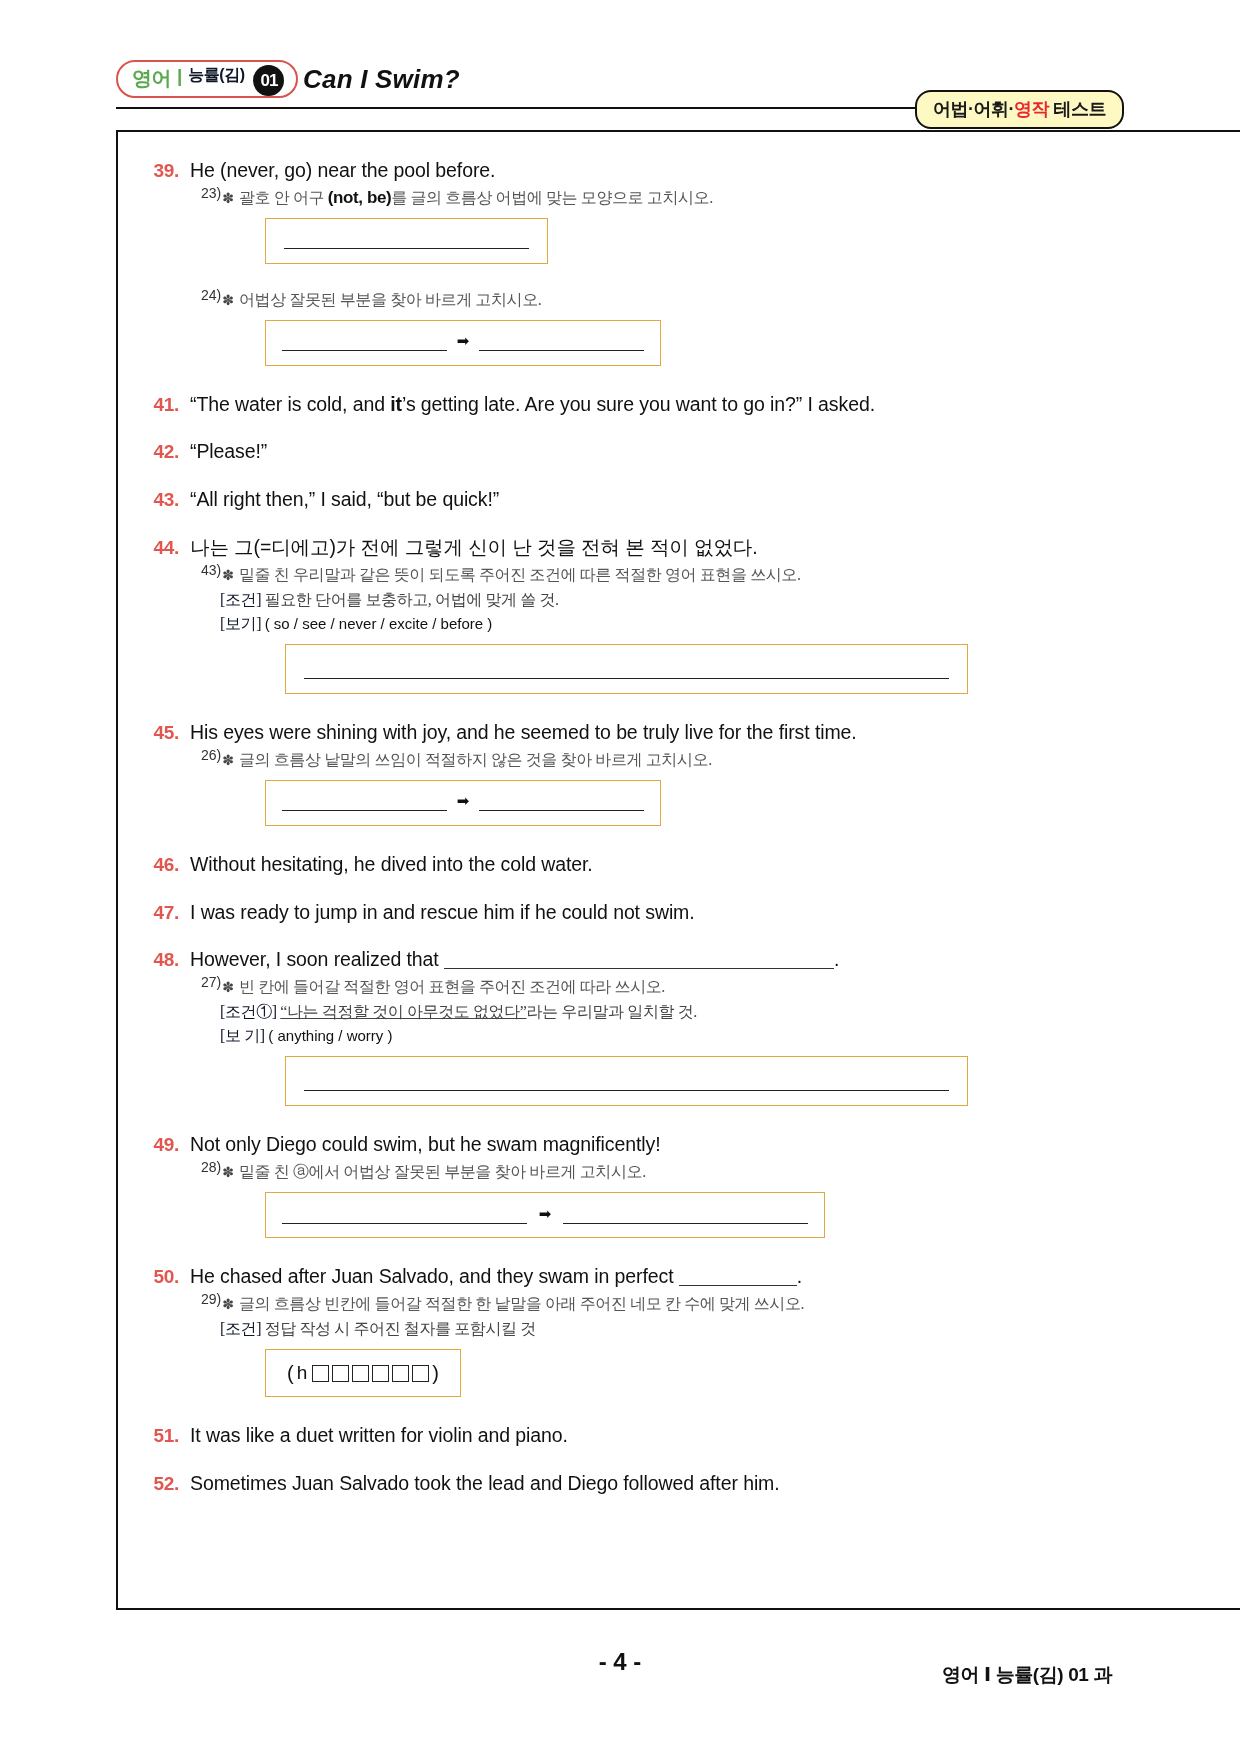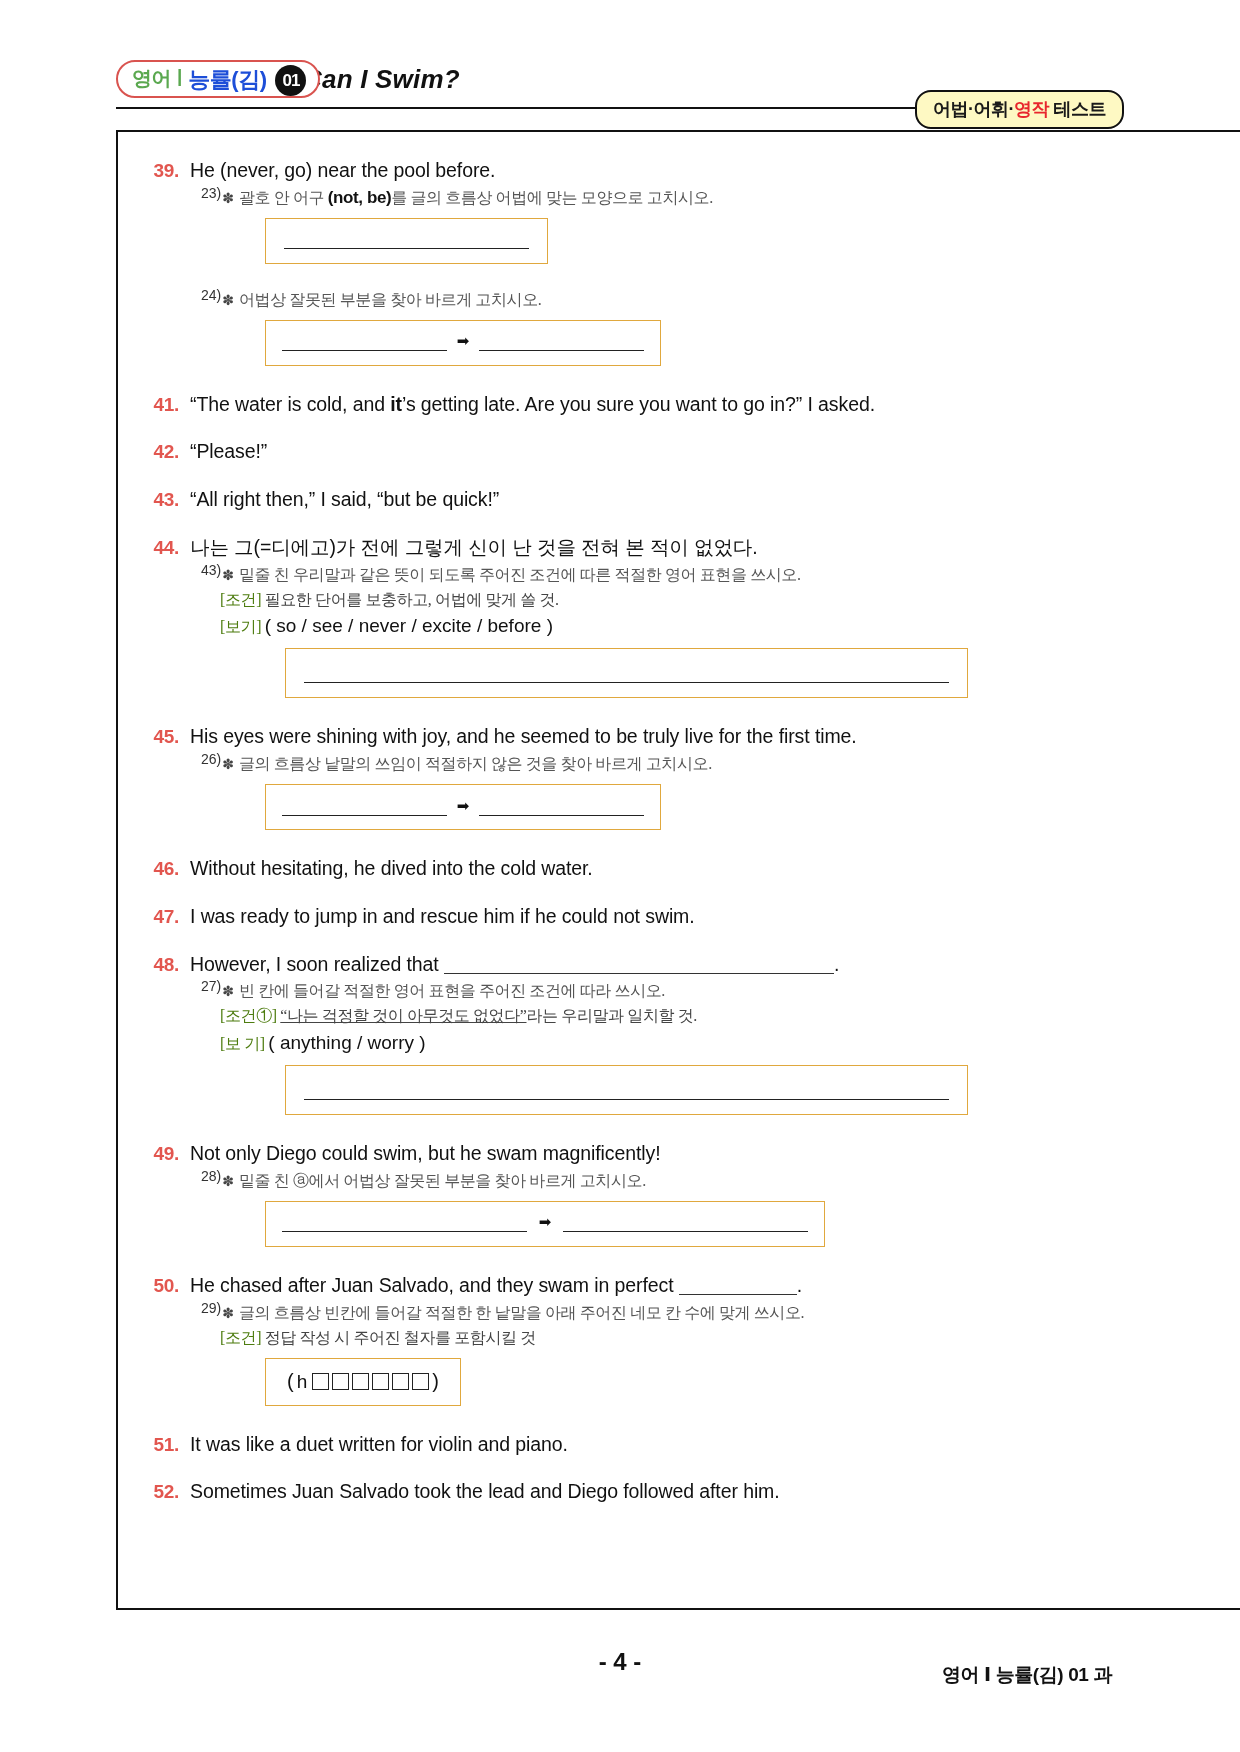"능률(김)" .subject-tag .s-book { color: #1d4ed8 -> #0f172a; font-size: 22px -> 16px }
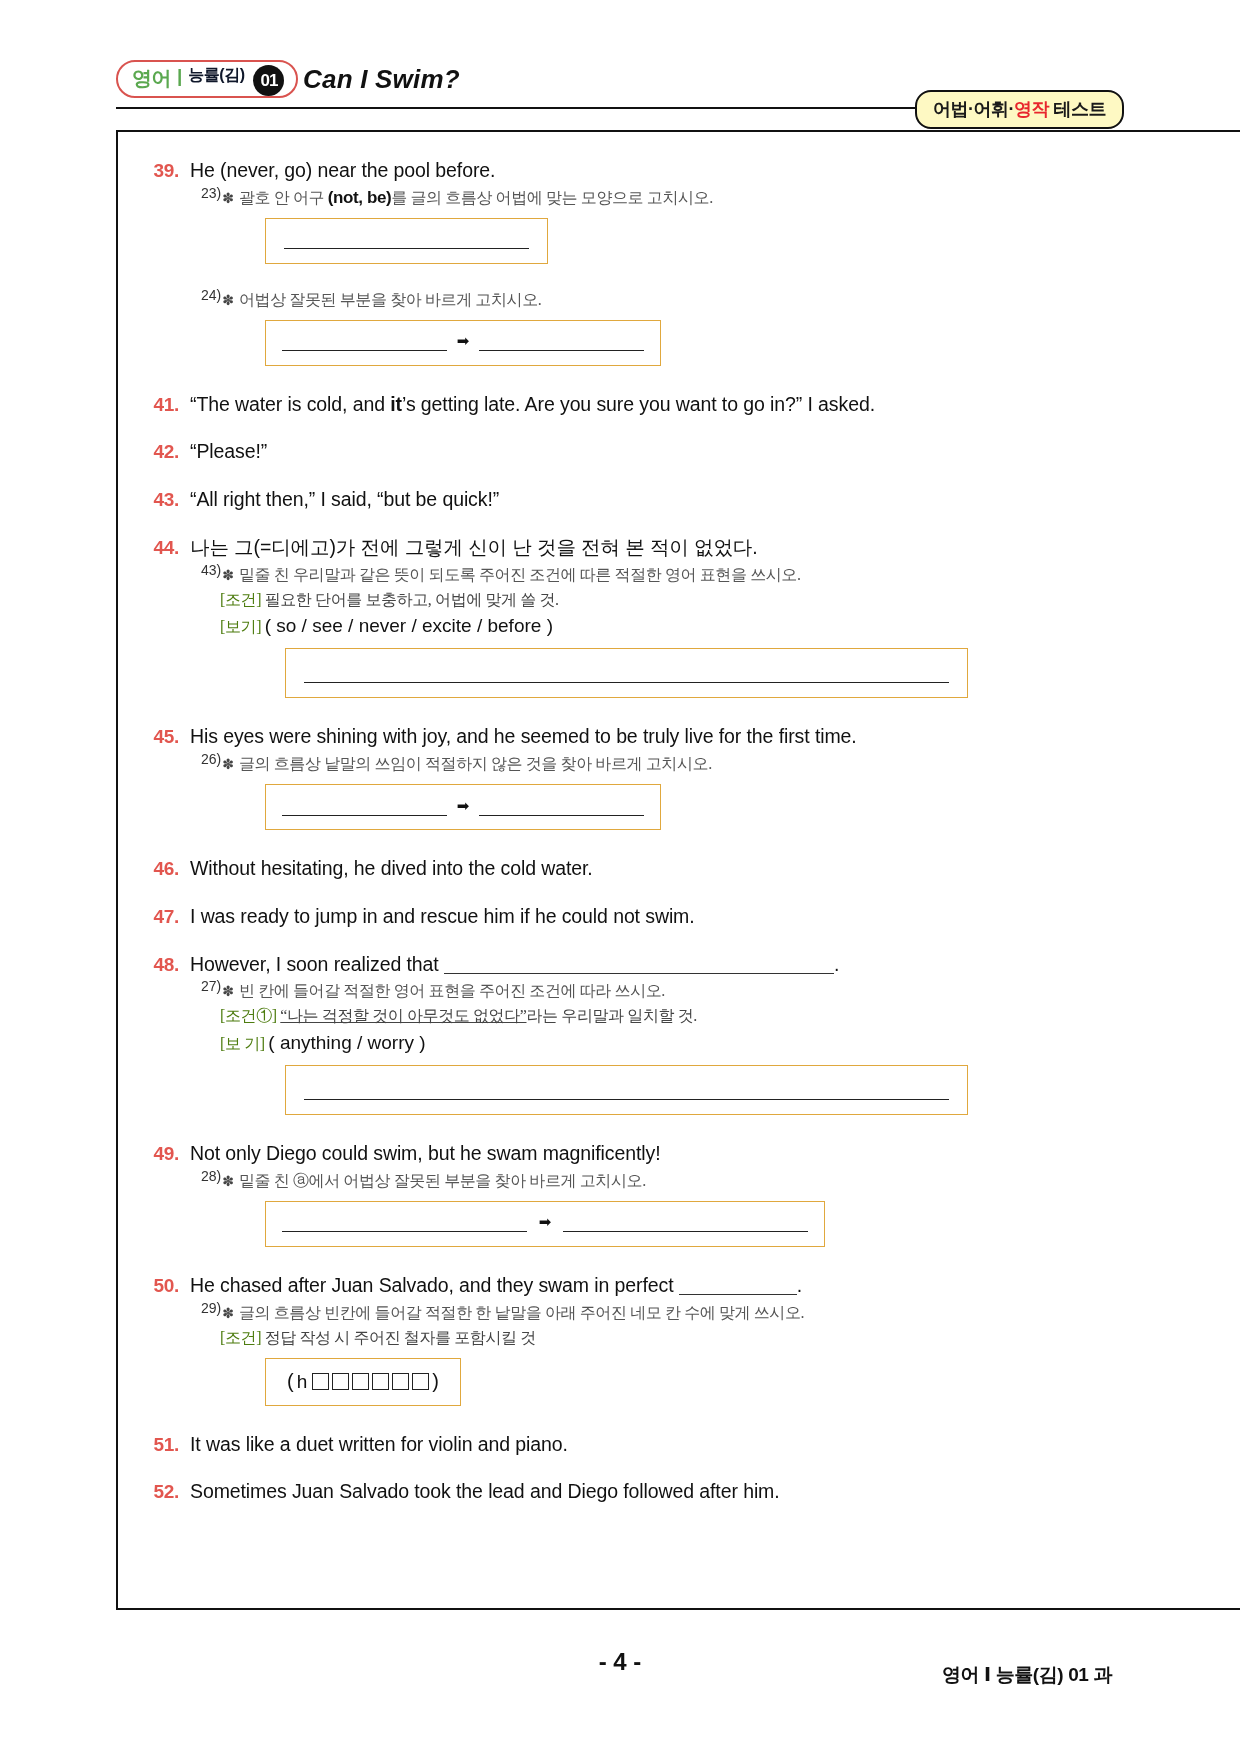"[조건]" .cond-line .tag { color: #4d7c0f -> #0f172a }
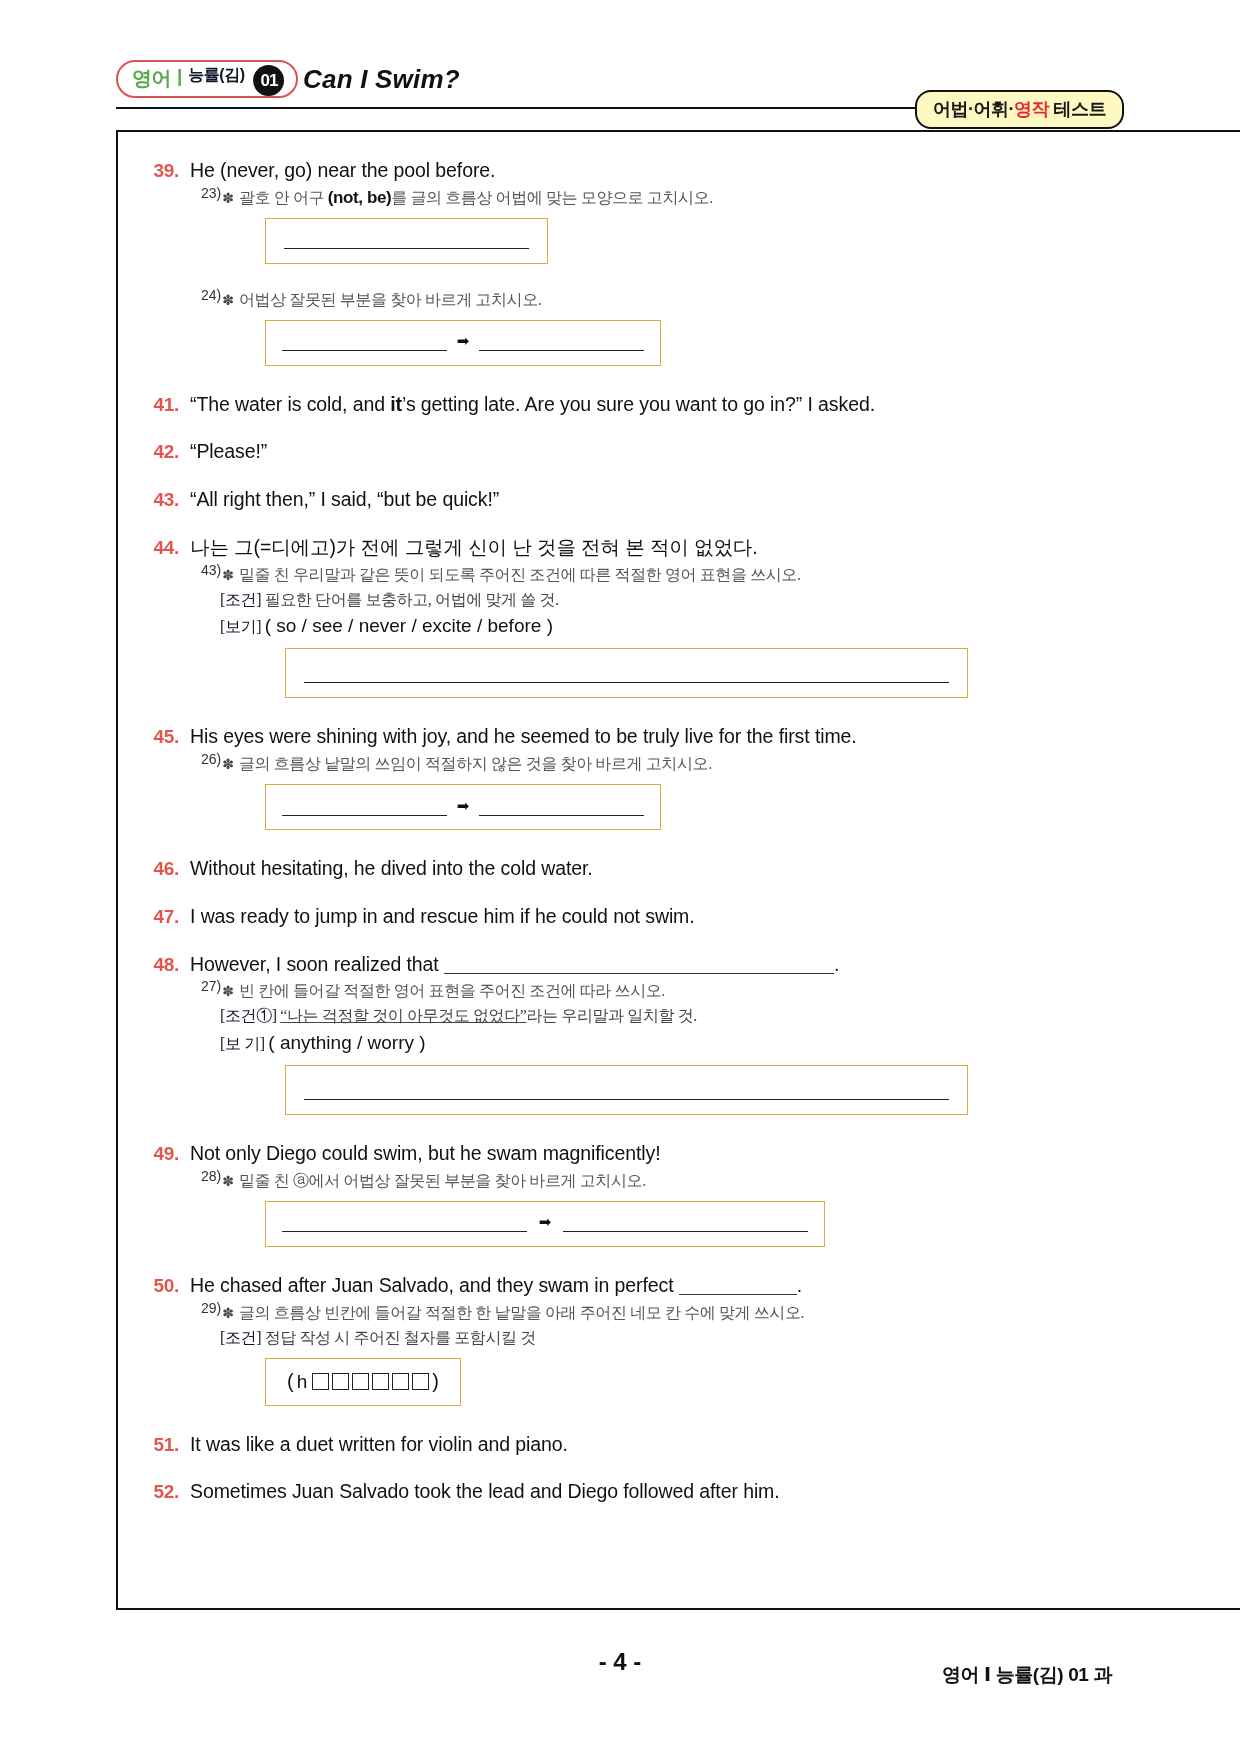"( so / see /" .cond-line .eng { font-size: 19px -> 15px }
